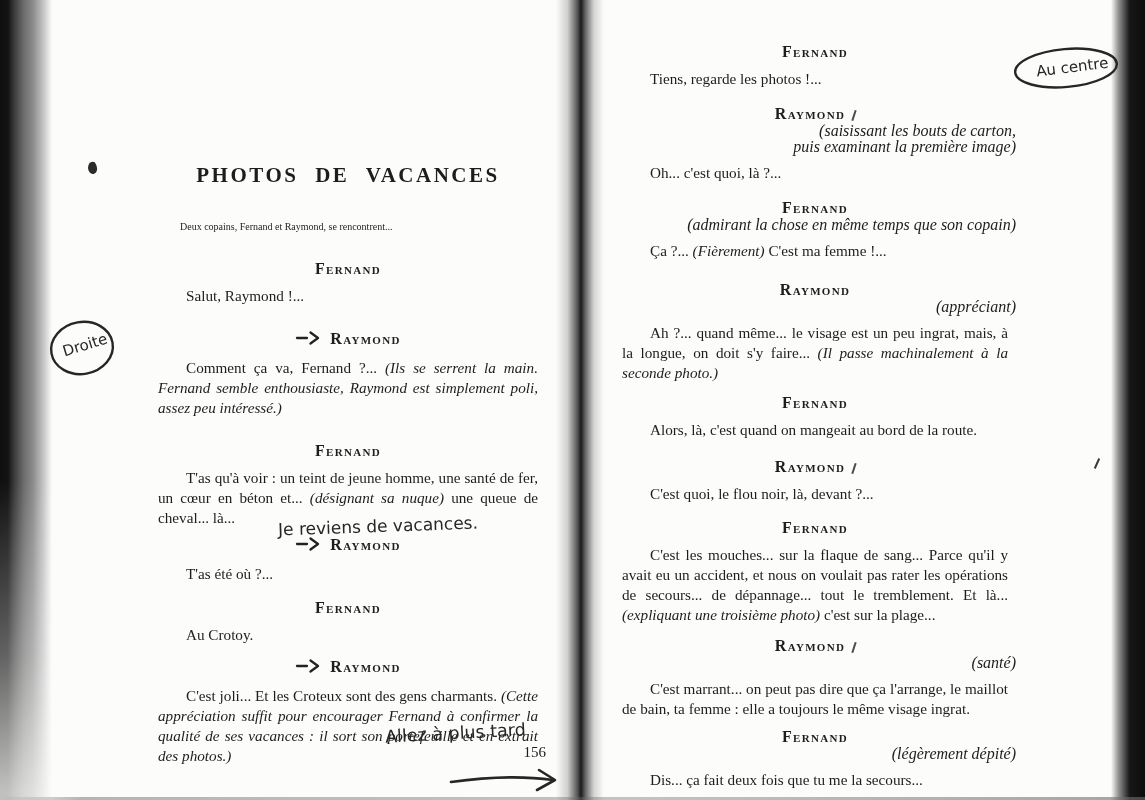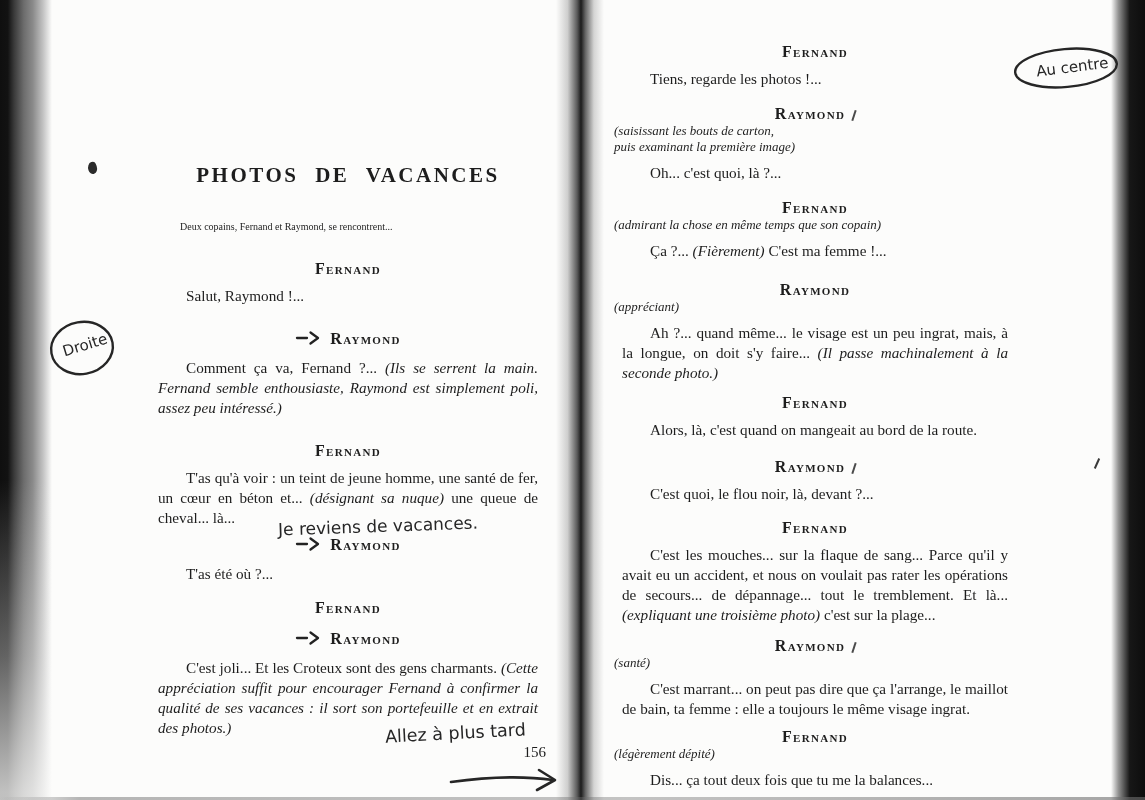"(saisissant les bouts de carton," .stage { font-size: 13px -> 16px; text-align: left -> right }
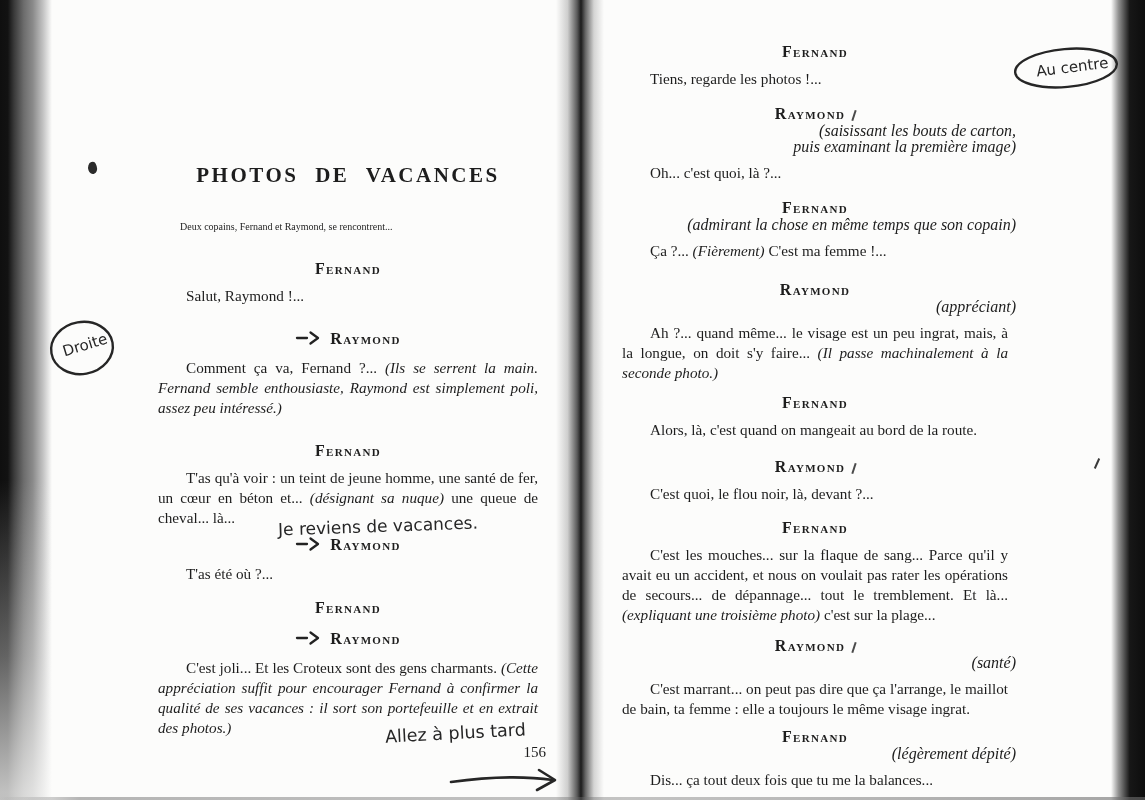"Au Crotoy." p.speech-text { html: none -> <p><span>Au Crotoy.</span></p> }
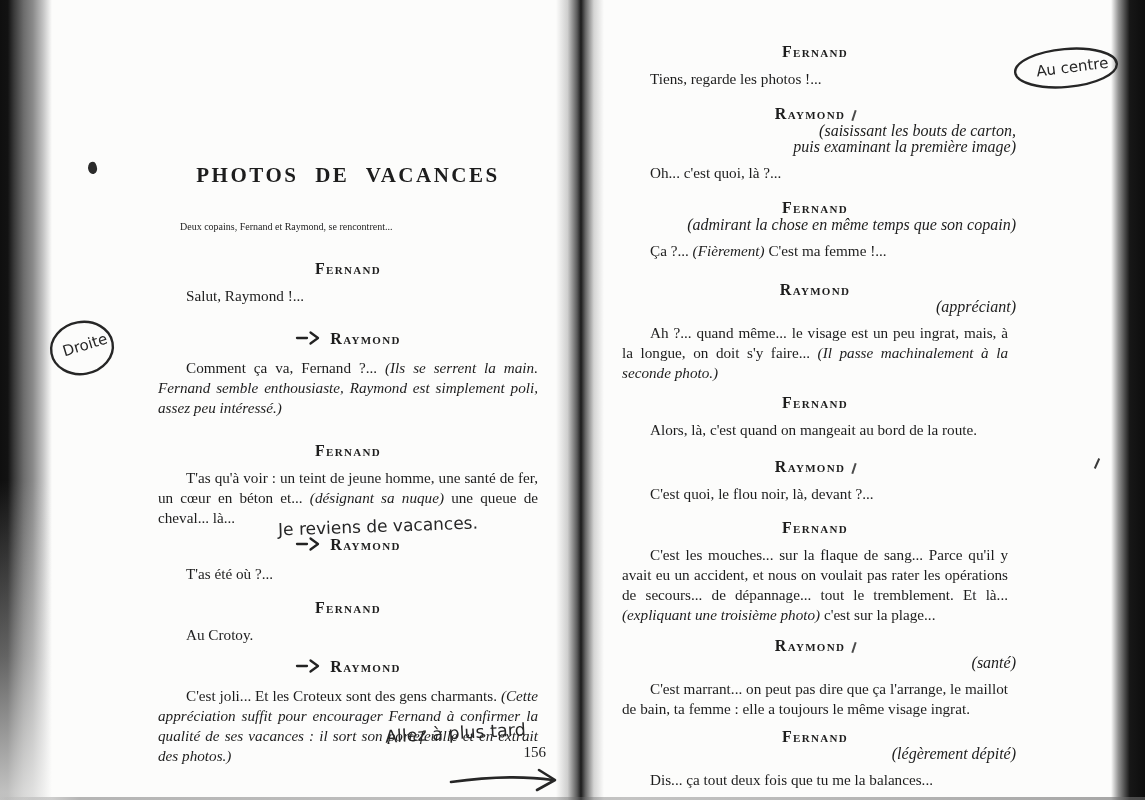"Dis... ça tout deux fois" span.roman { text: tout deux fois que tu me la balances -> fait deux fois que tu me la secours }
